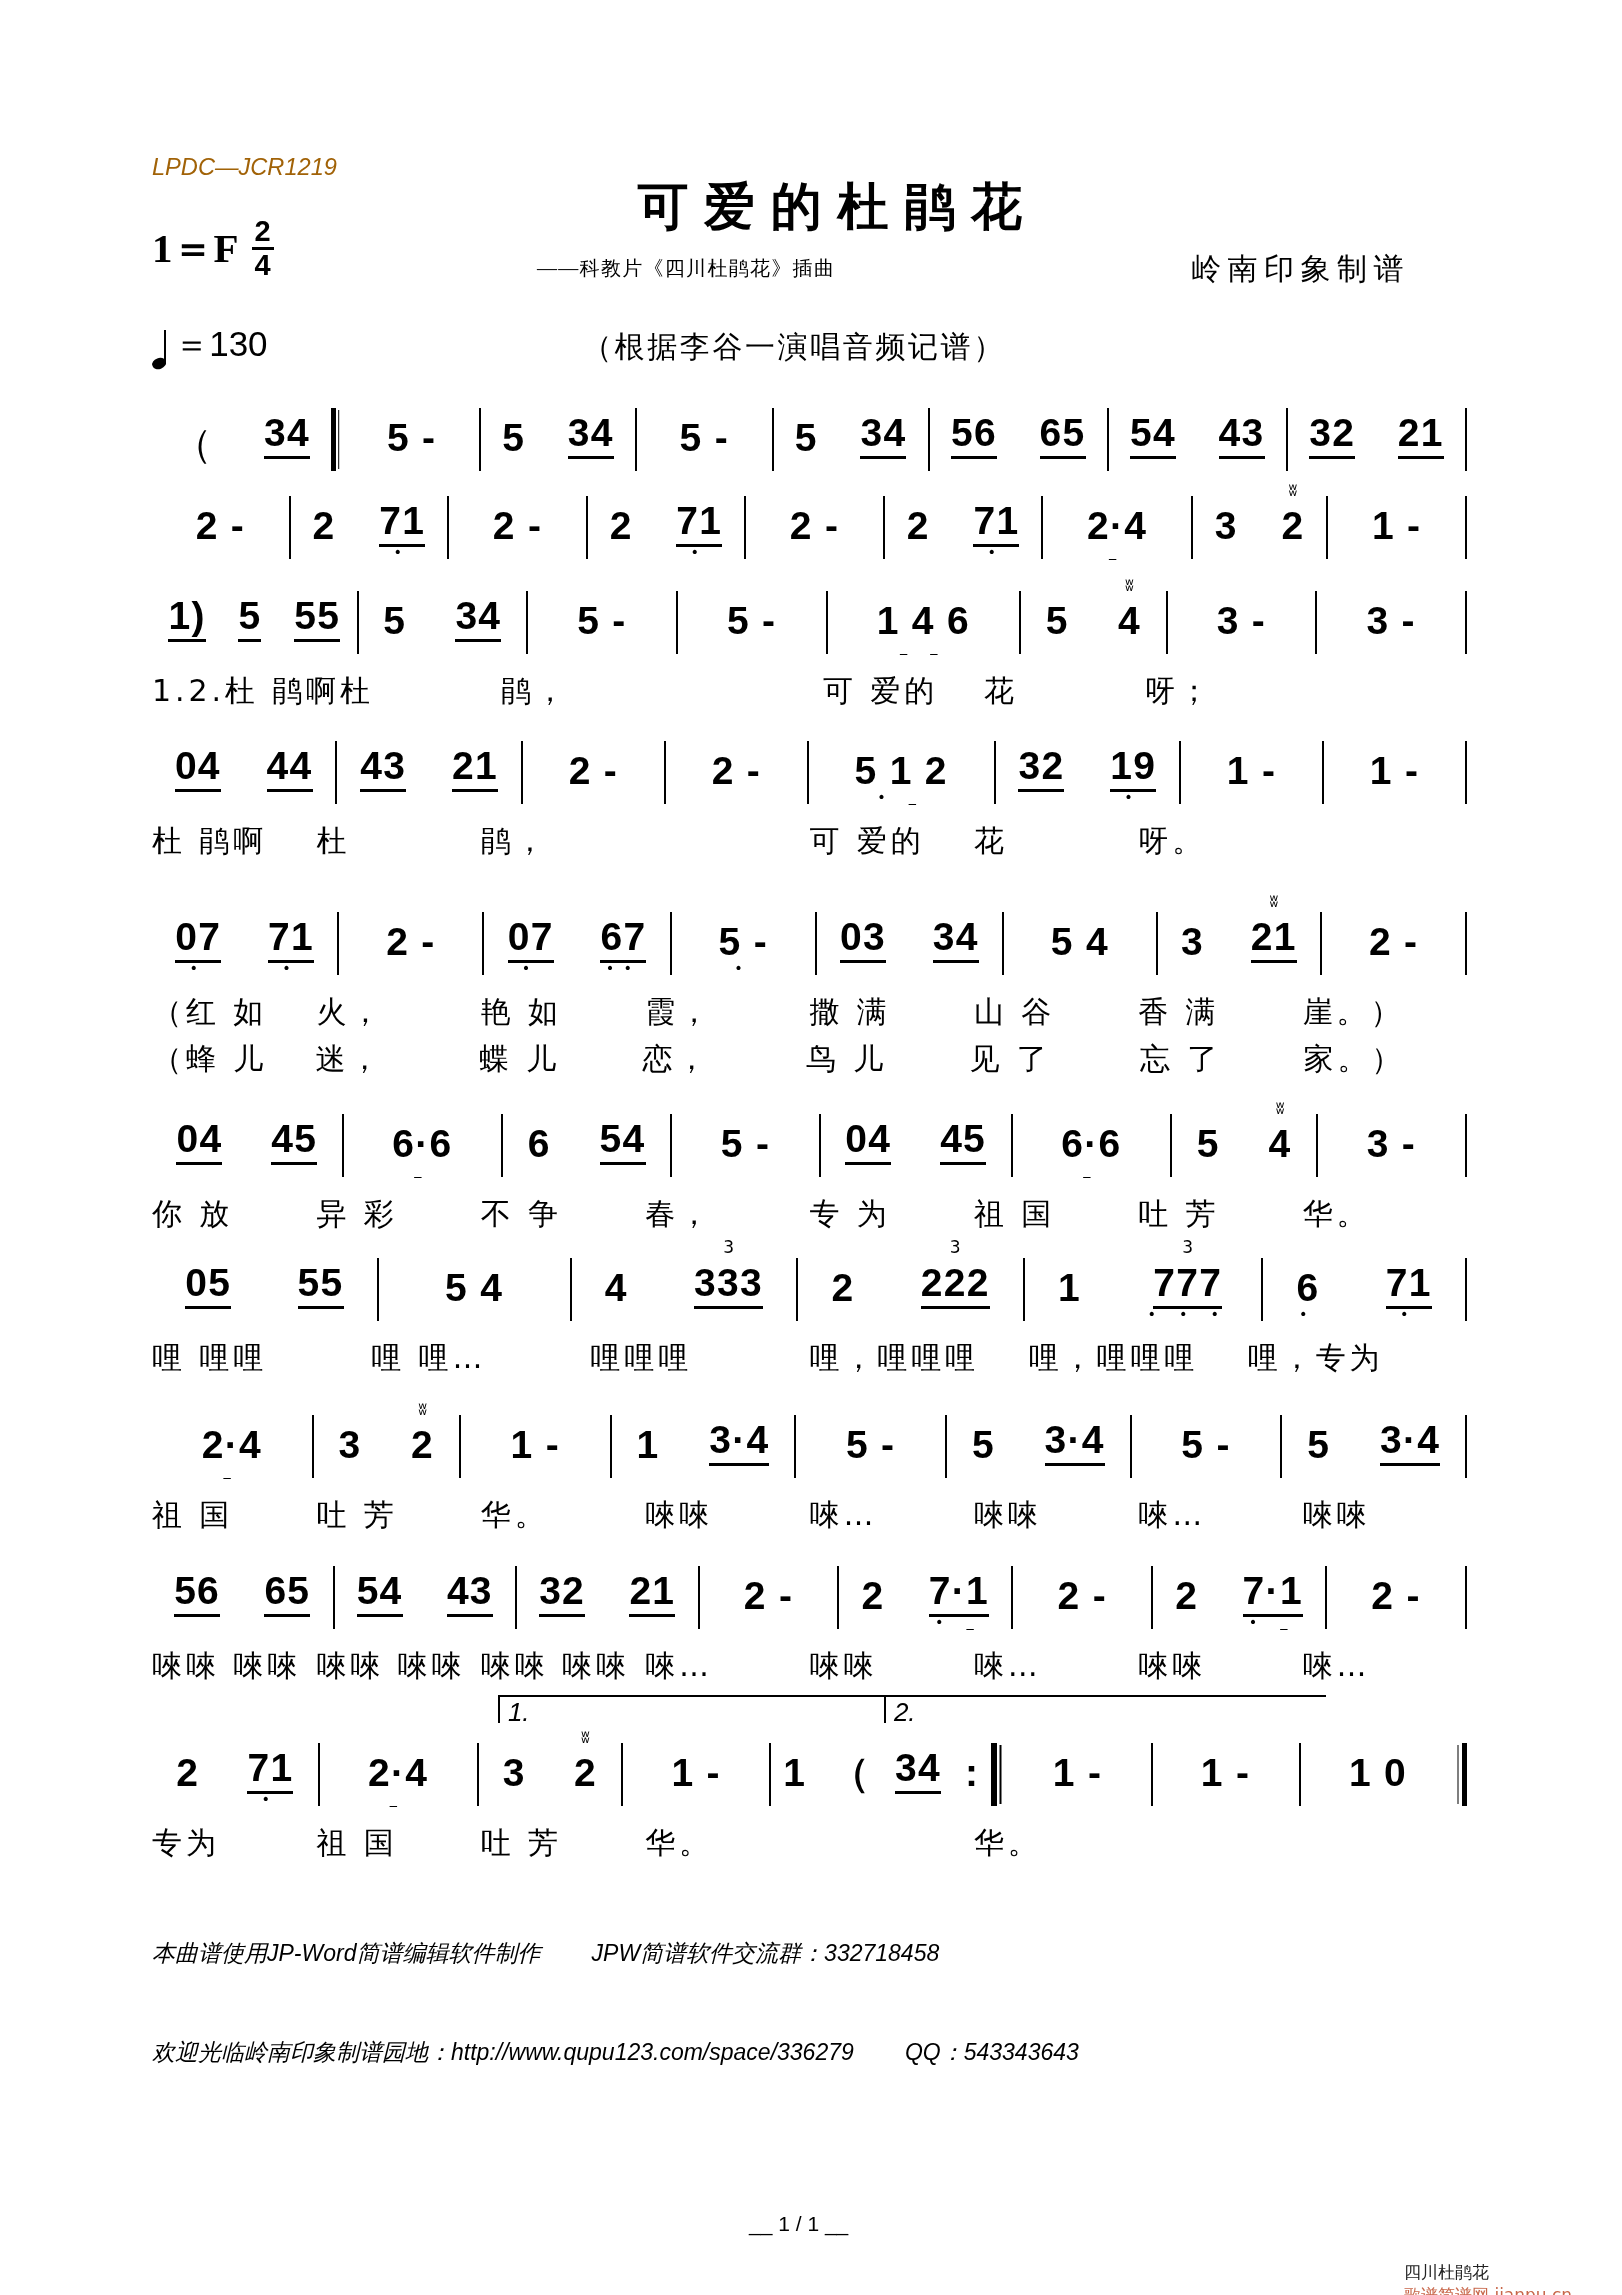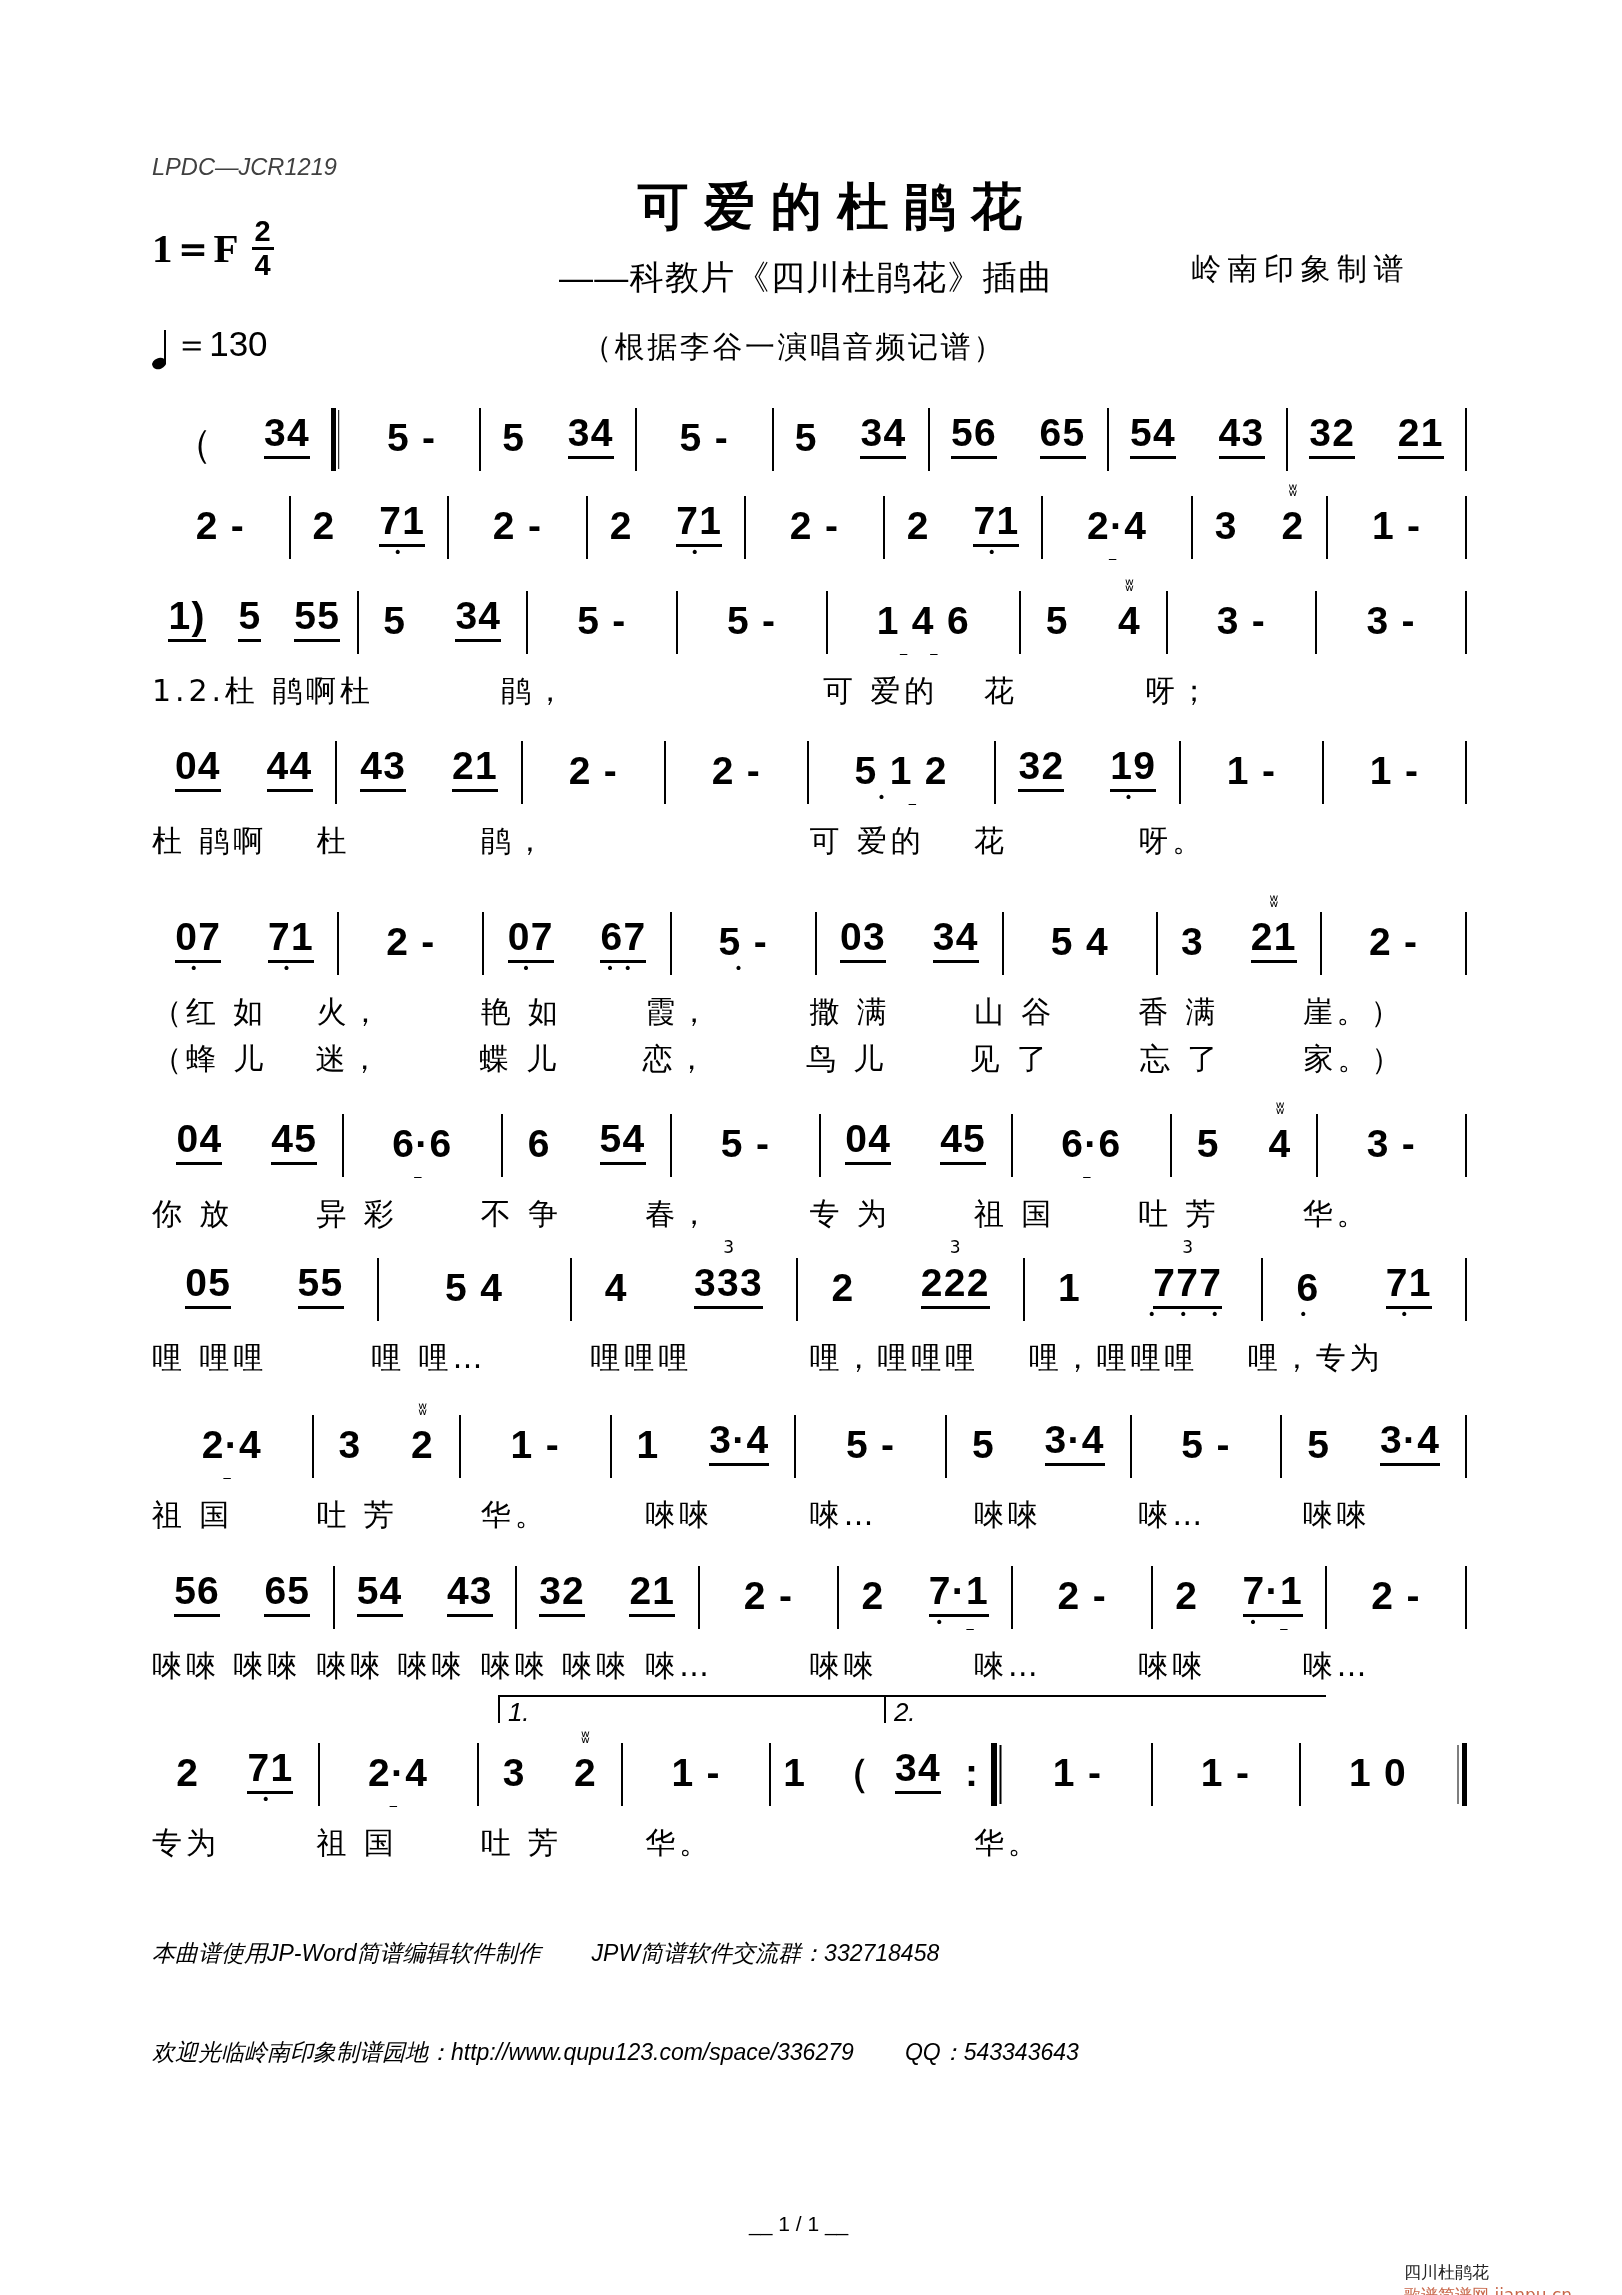"LPDC—JCR1219" .code { color: #404040 -> #a16207 }
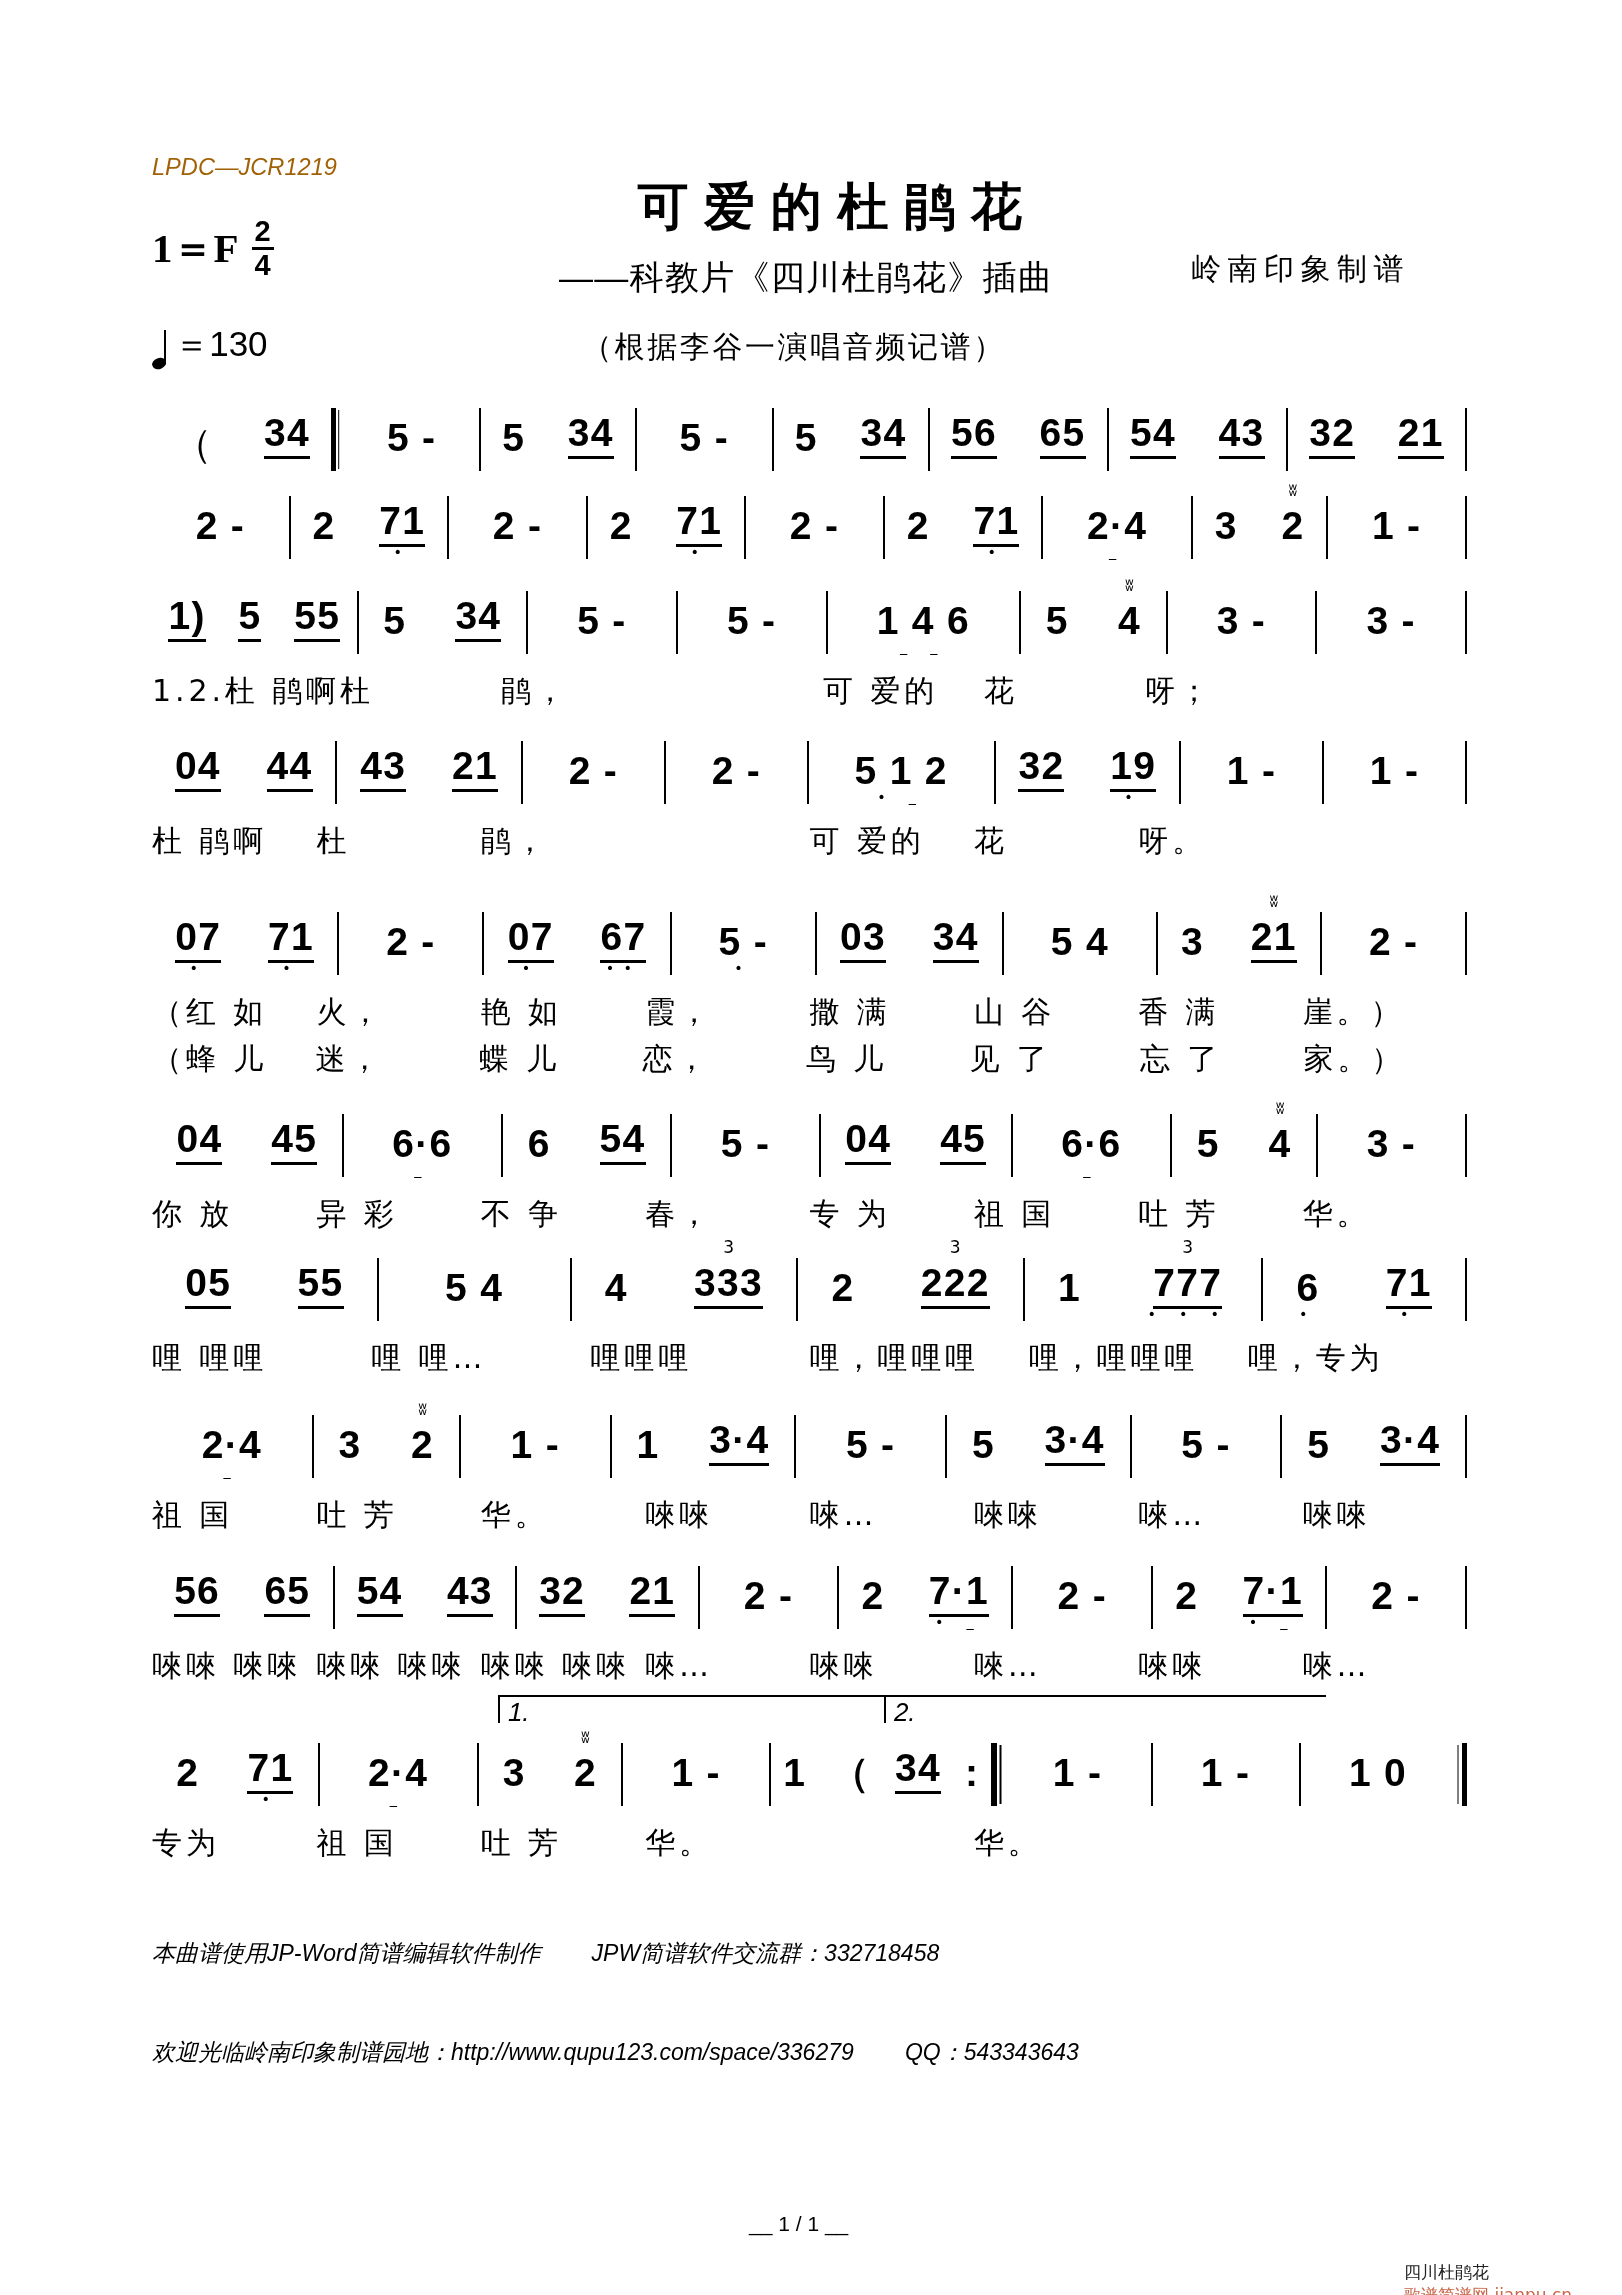"——科教片《四川杜鹃花》插曲" .subtitle { font-family: Liberation Sans, sans-serif -> Liberation Serif, serif; font-size: 34px -> 20px; margin-left: 22px -> none }
